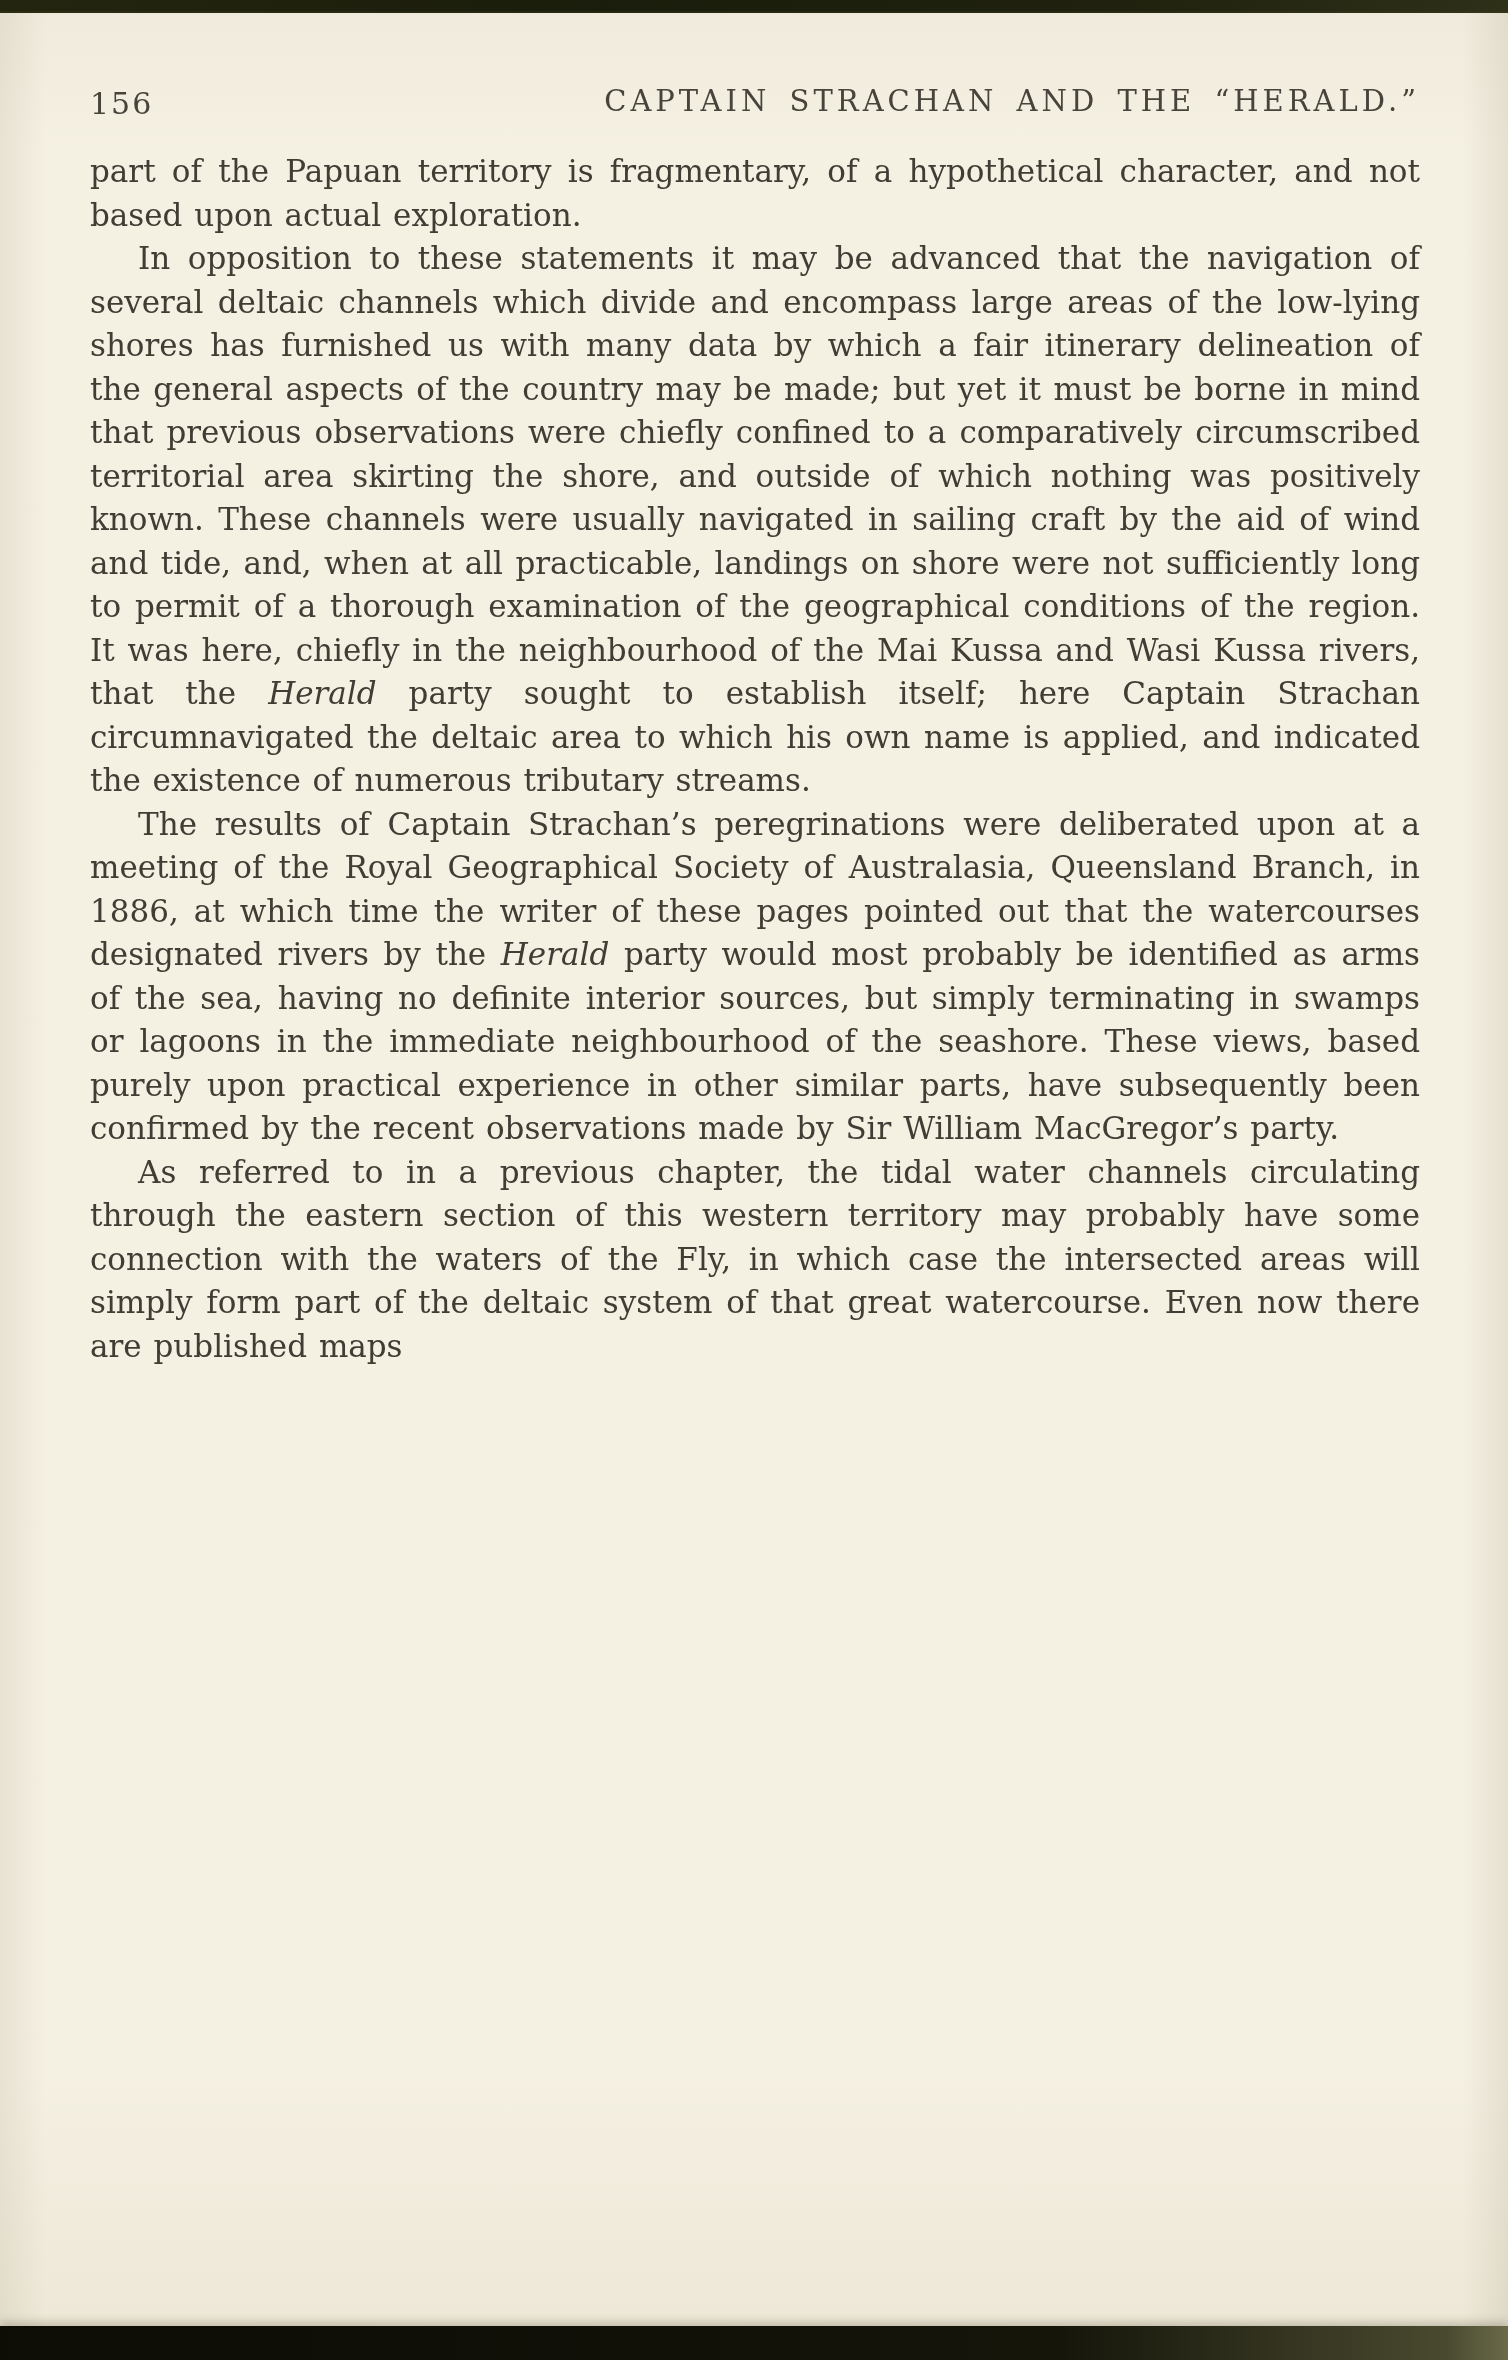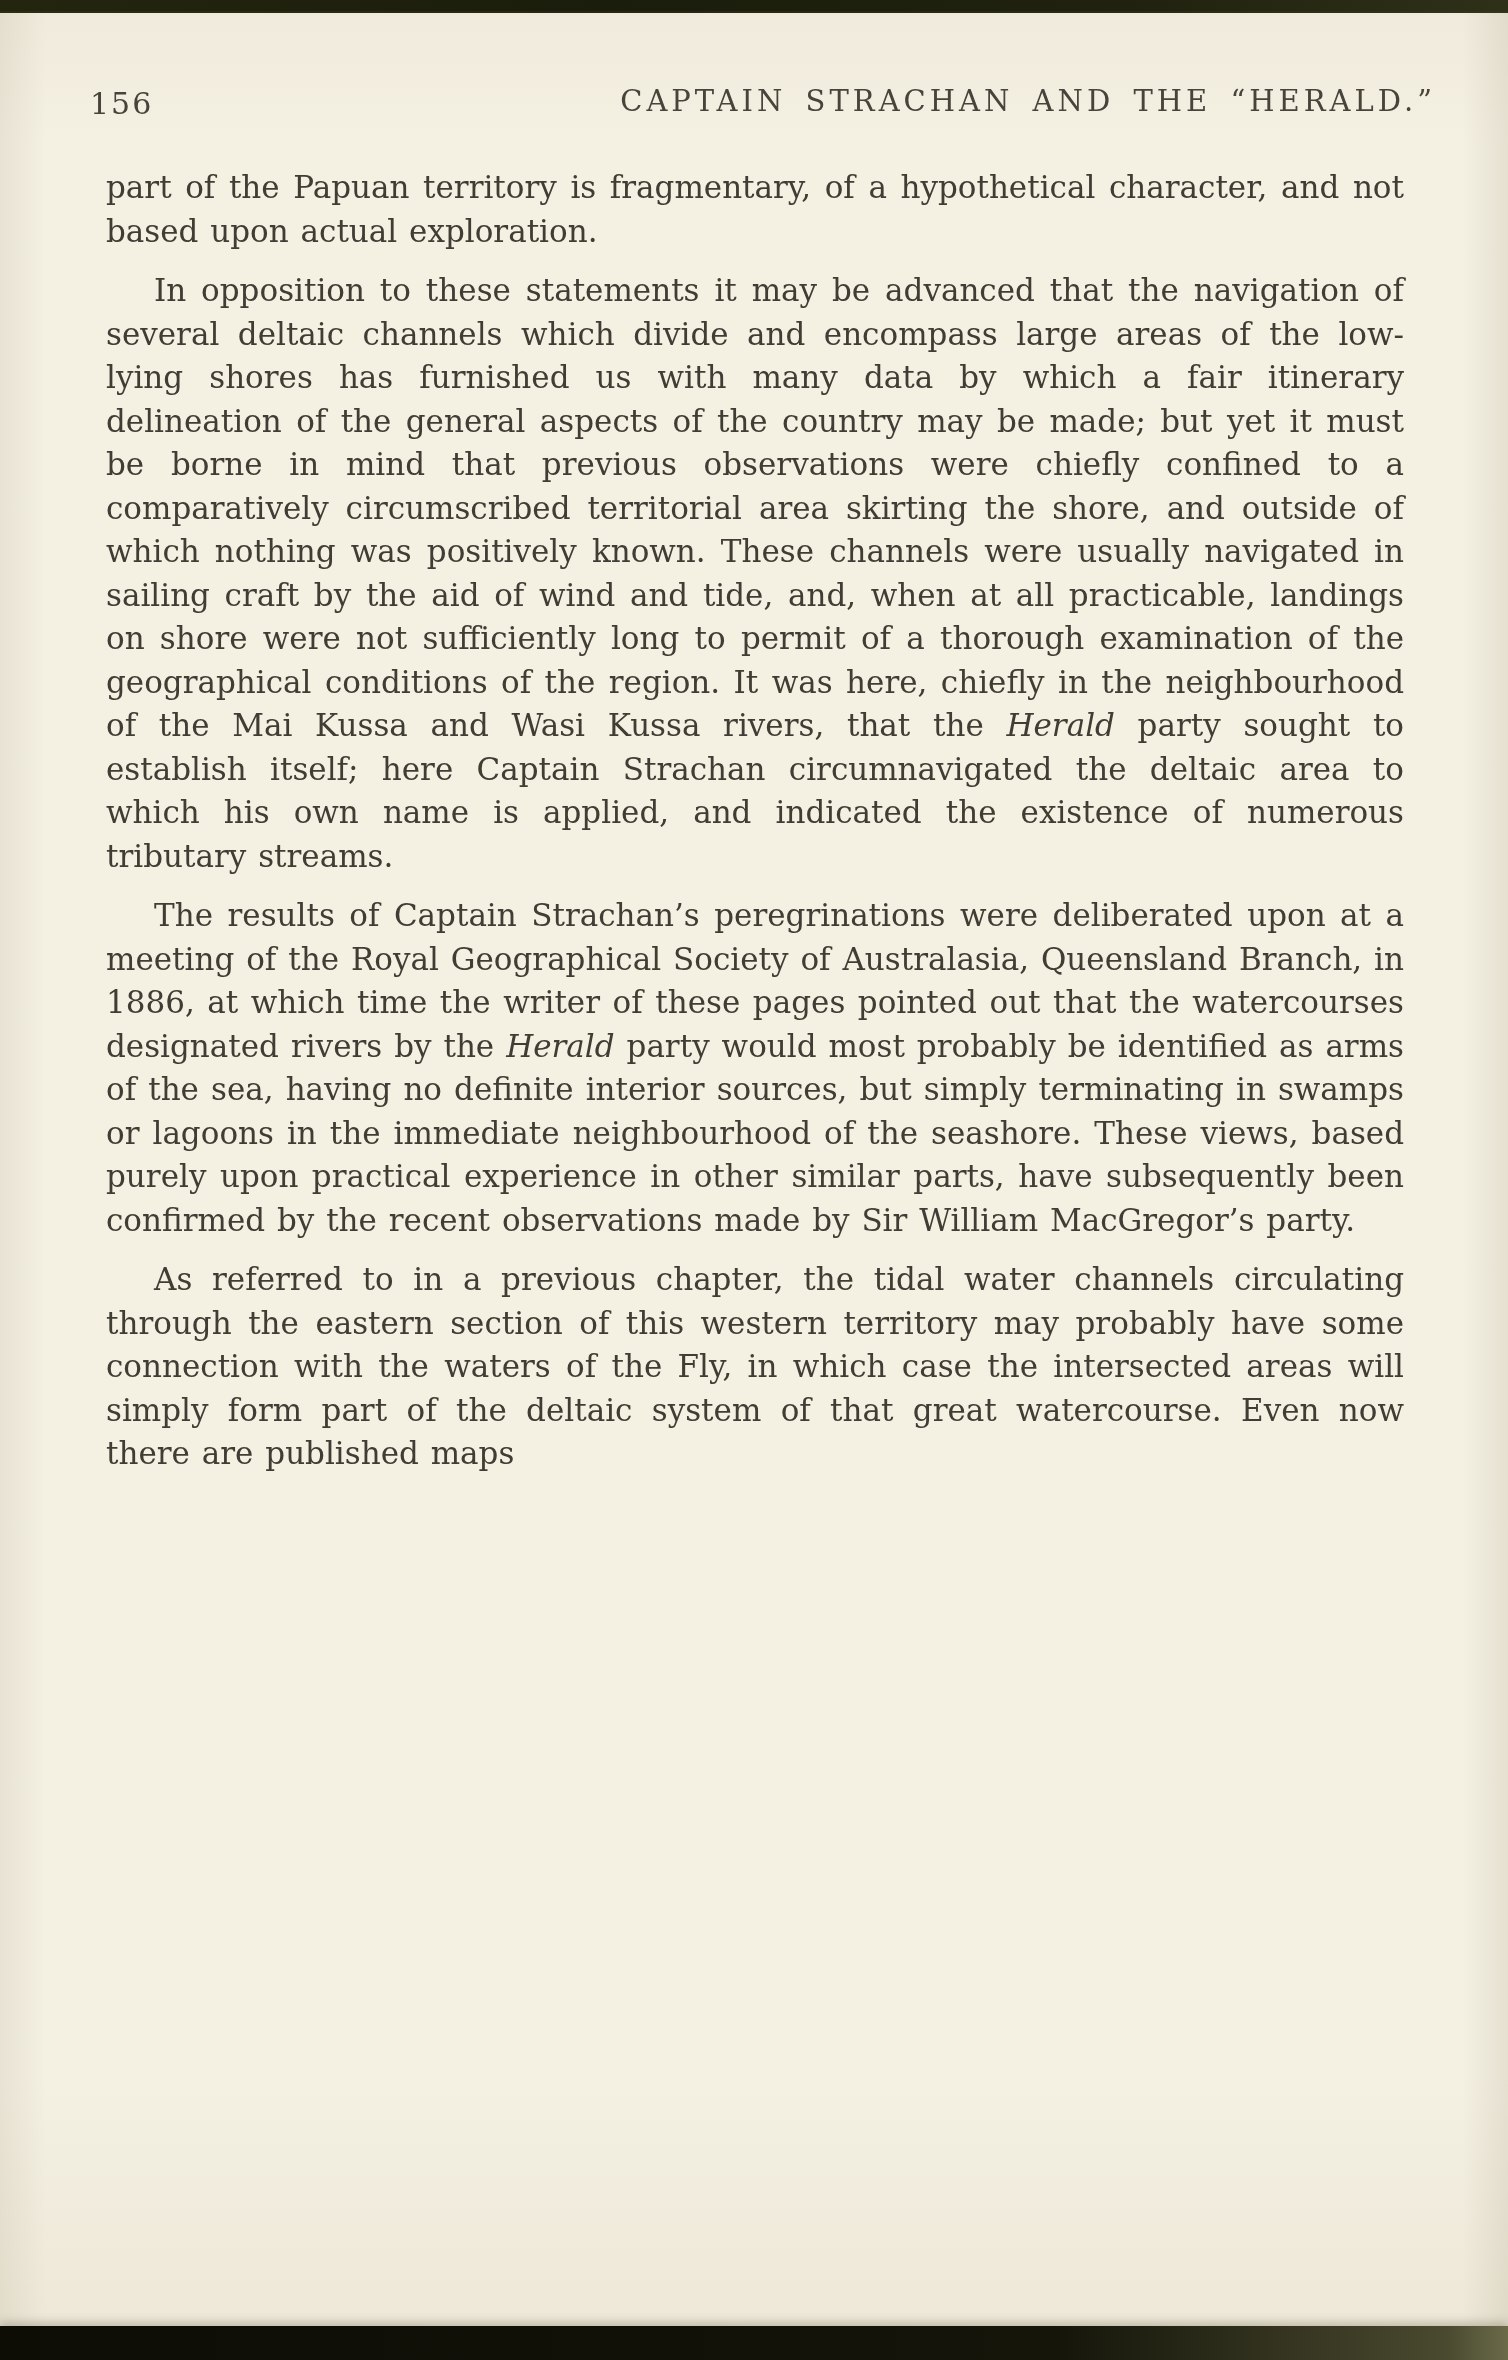"156" .header { right: 72px -> 88px }
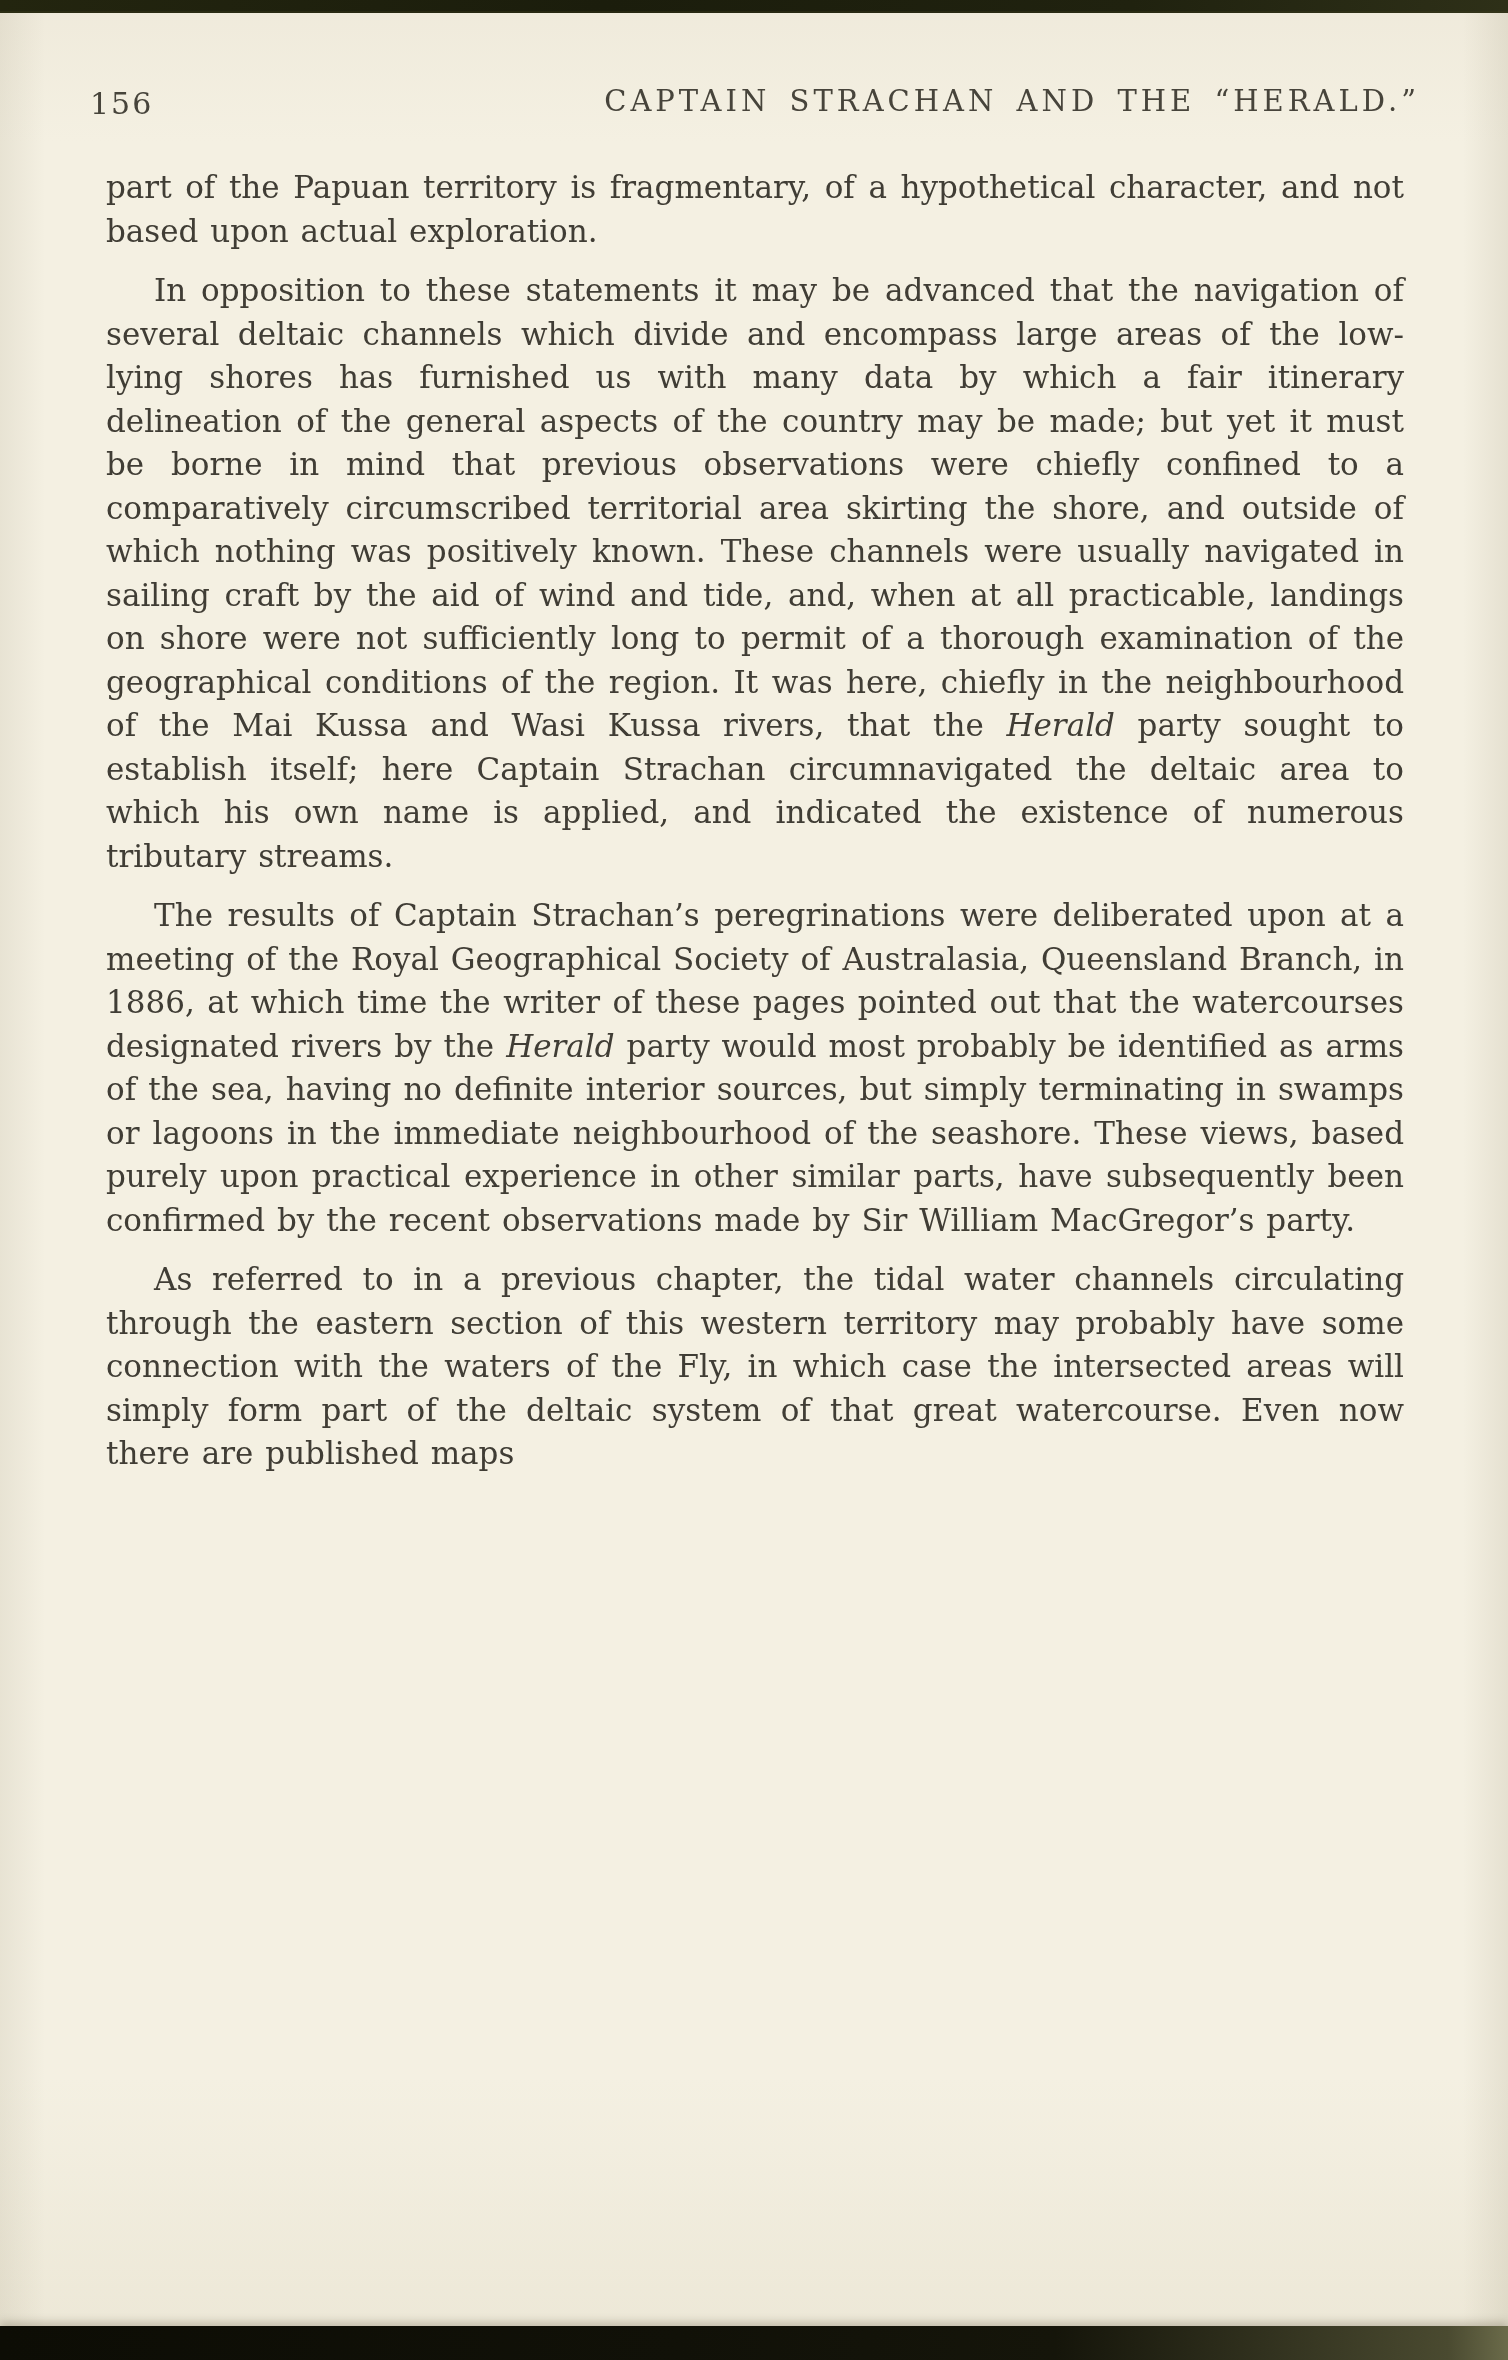"part of the Papuan territory" .para { margin: 16px -> 0 }
